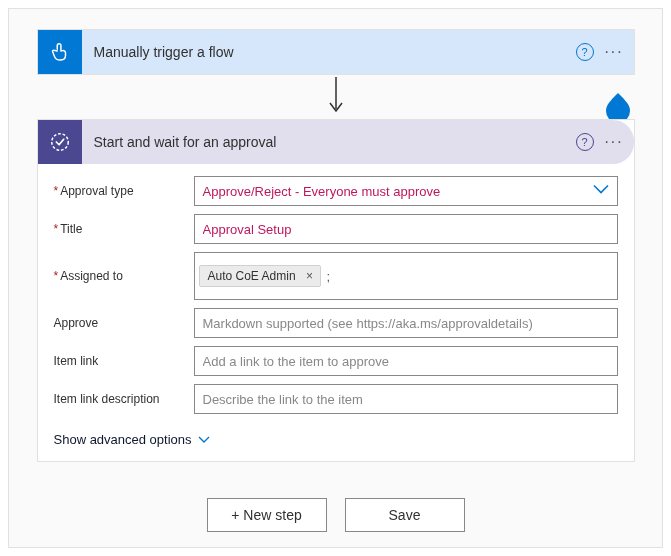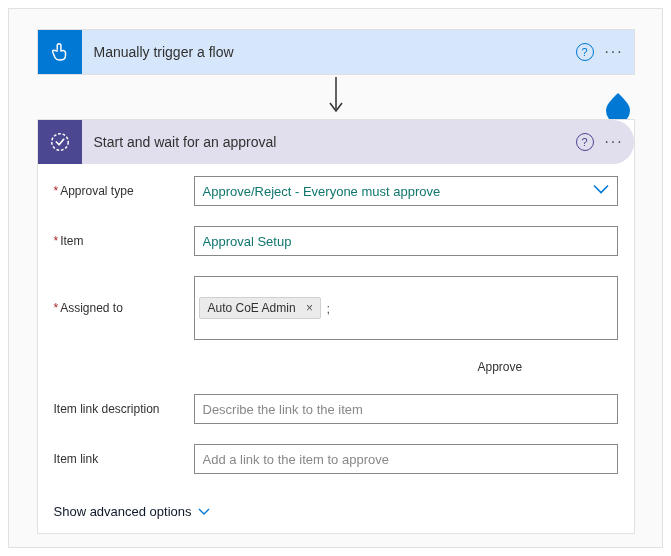"Approval type" .field-row { justify-content: flex-end -> none; margin-bottom: 20px -> 8px }
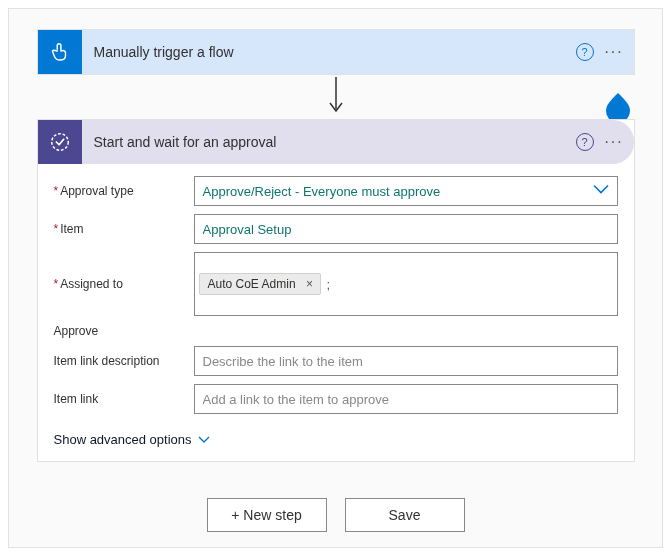"Approve/Reject - Everyone must approve" .select-box, .text-input { color: #0f766e -> #be185d }
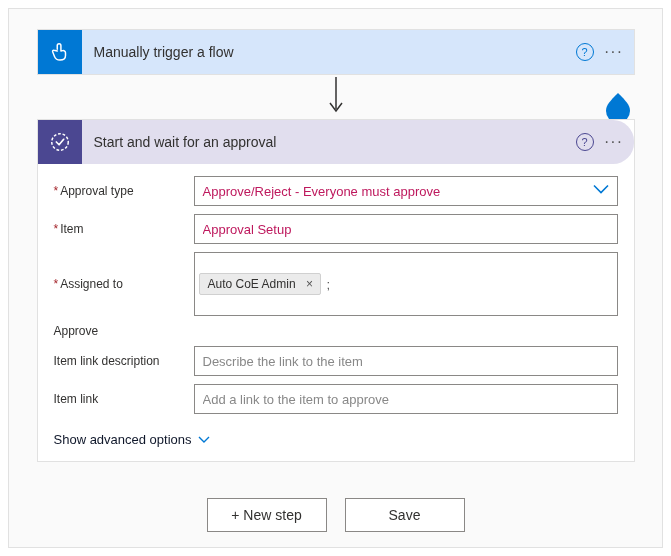"Item" div.field-label { text: Item -> Title }
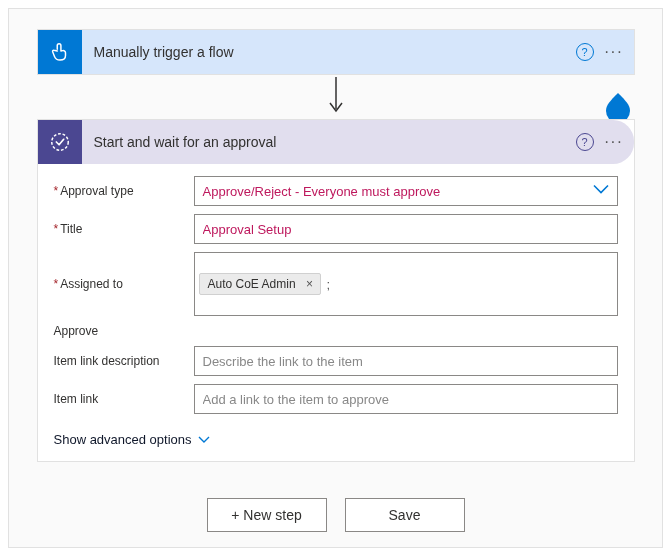"Auto CoE Admin" .chip-input { padding: 20px 4px -> 12px 4px }
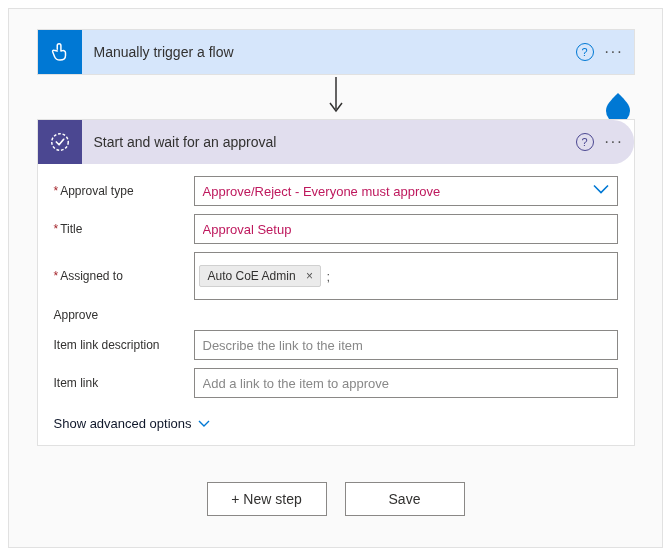"Markdown supported (see" div.field-control { html: none -> <div> <input> </div> }
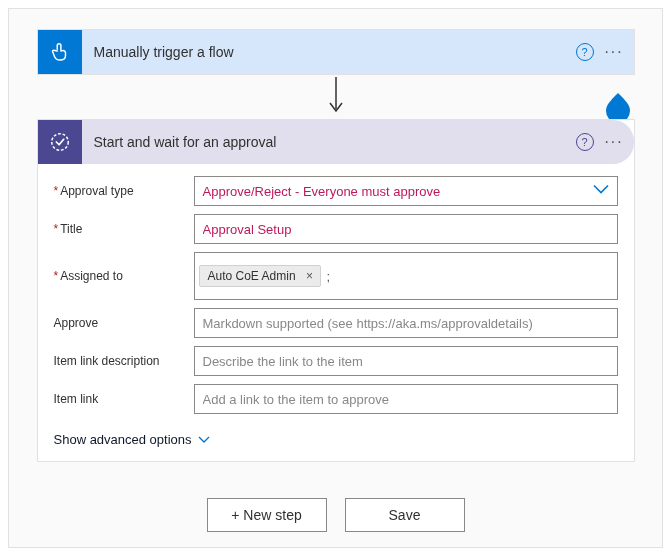"Item link description" div.field-row { order: before "Item link" -> after "Item link" }
